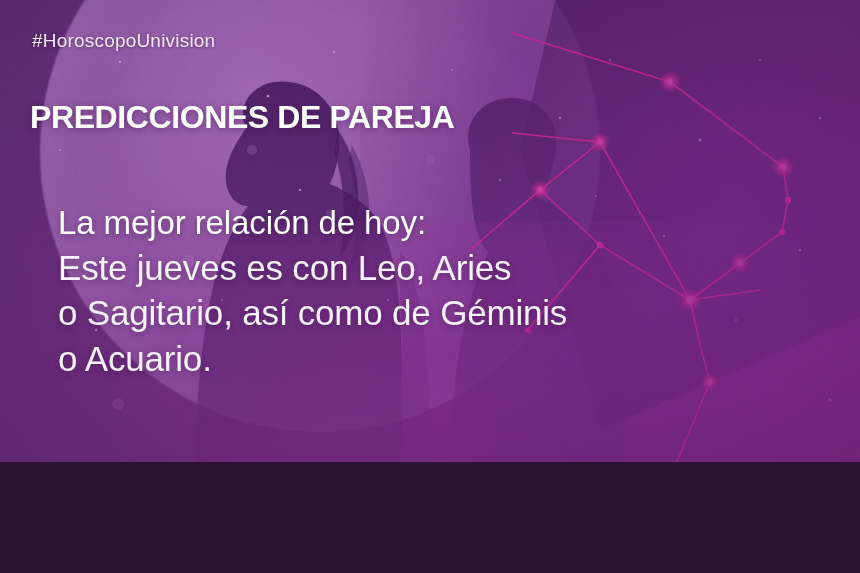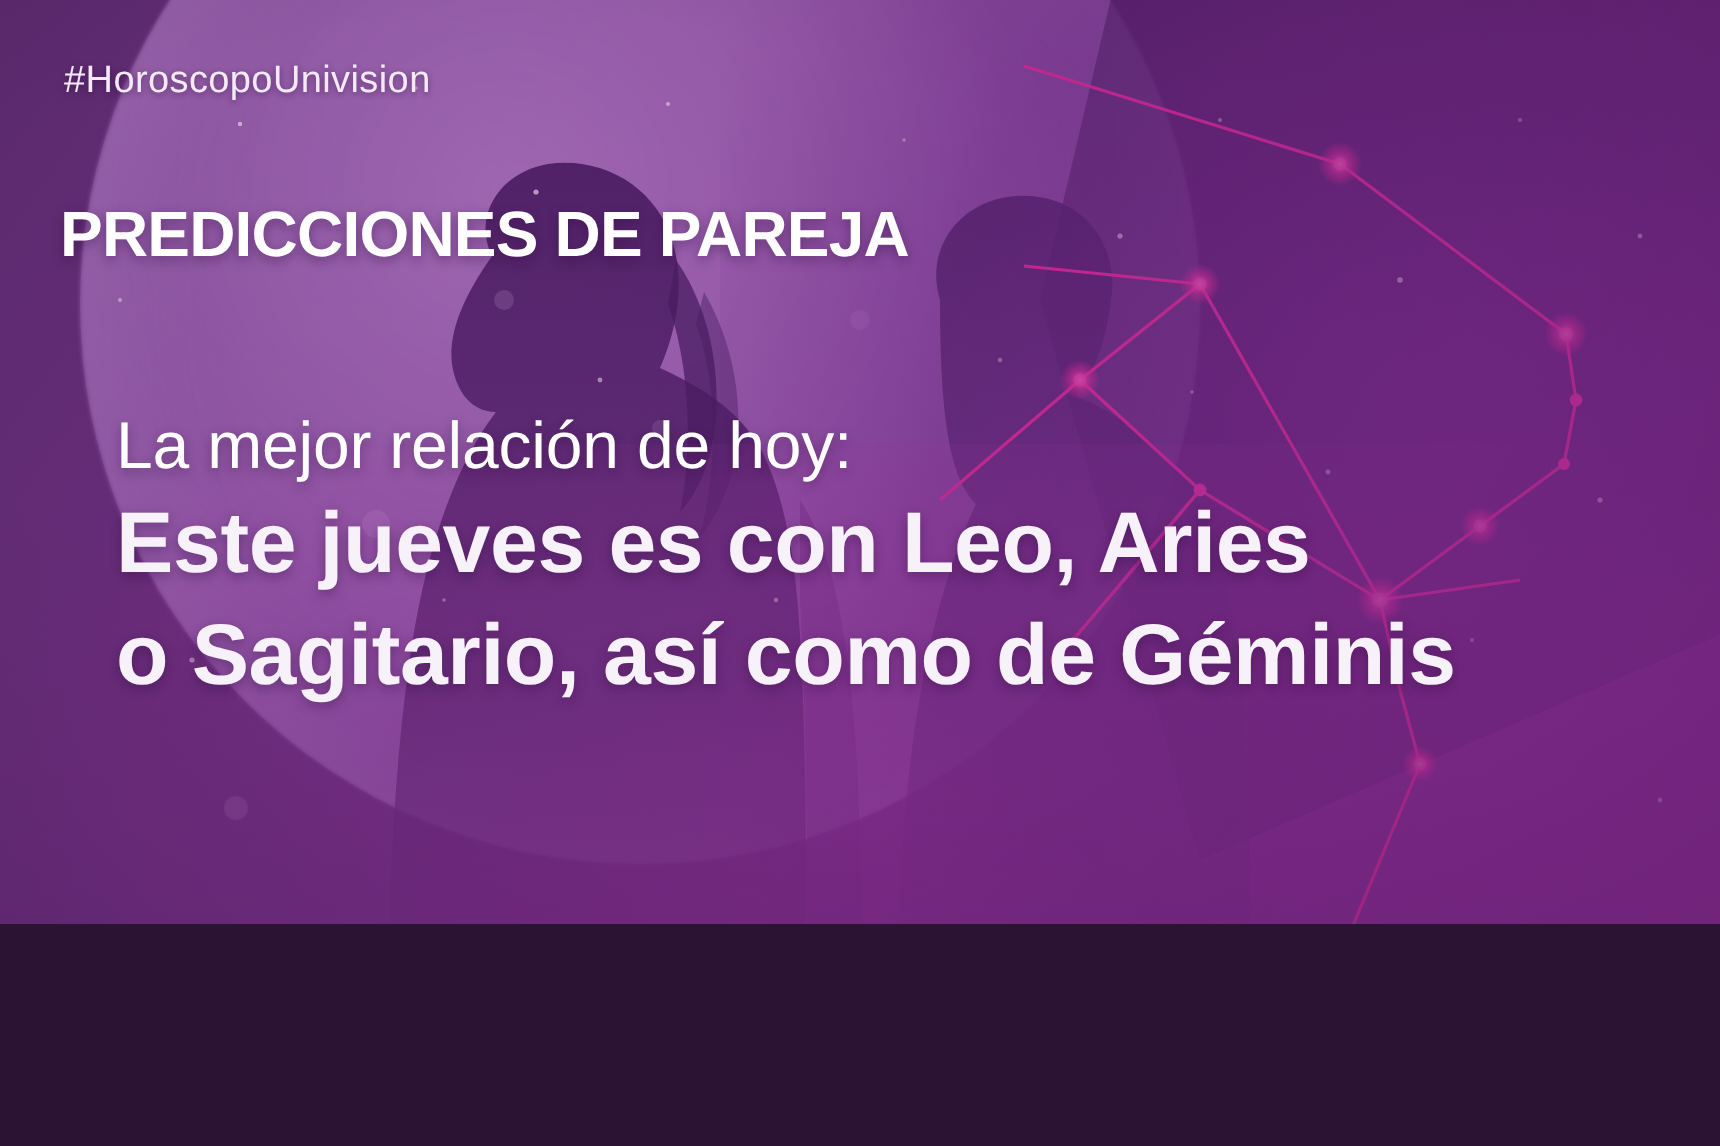"Este jueves es con Leo," .body-line { font-size: 43px -> 35px; font-weight: 700 -> 400 }
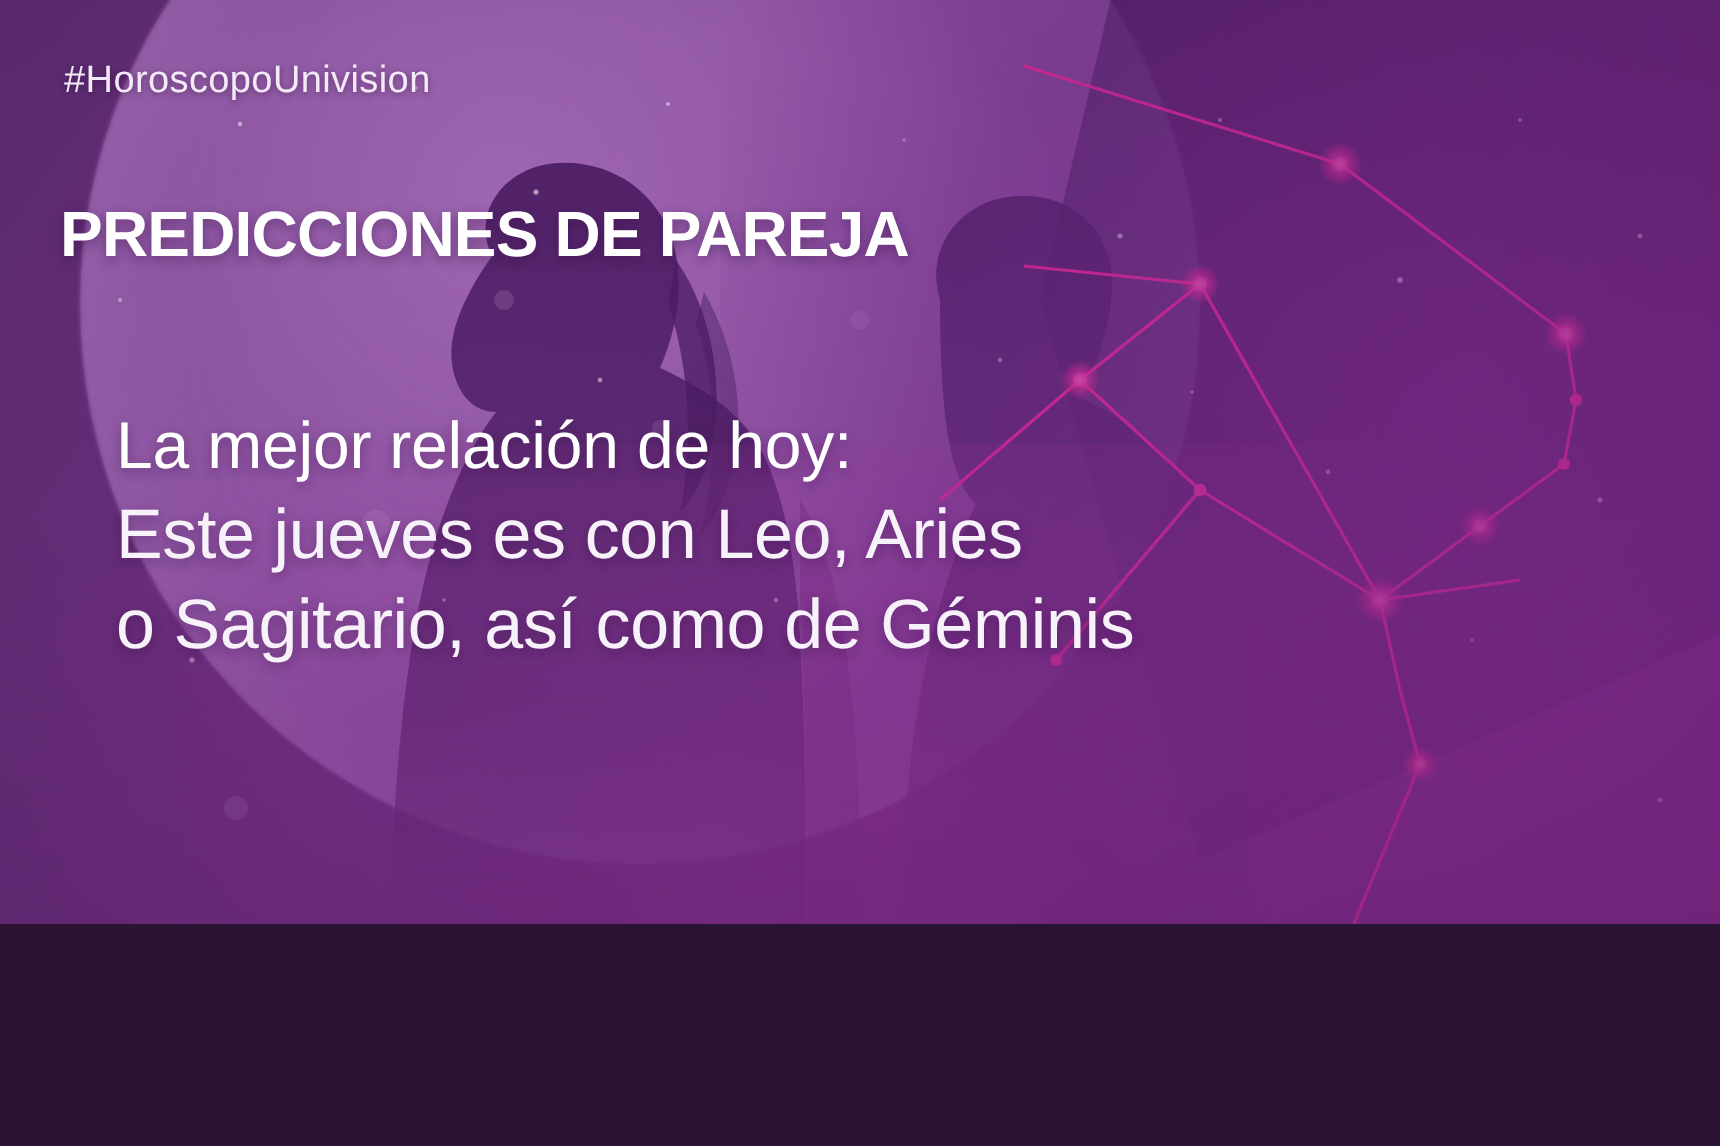"o Acuario." div.body-line { html: none -> <div>o Acuario.</div> }
